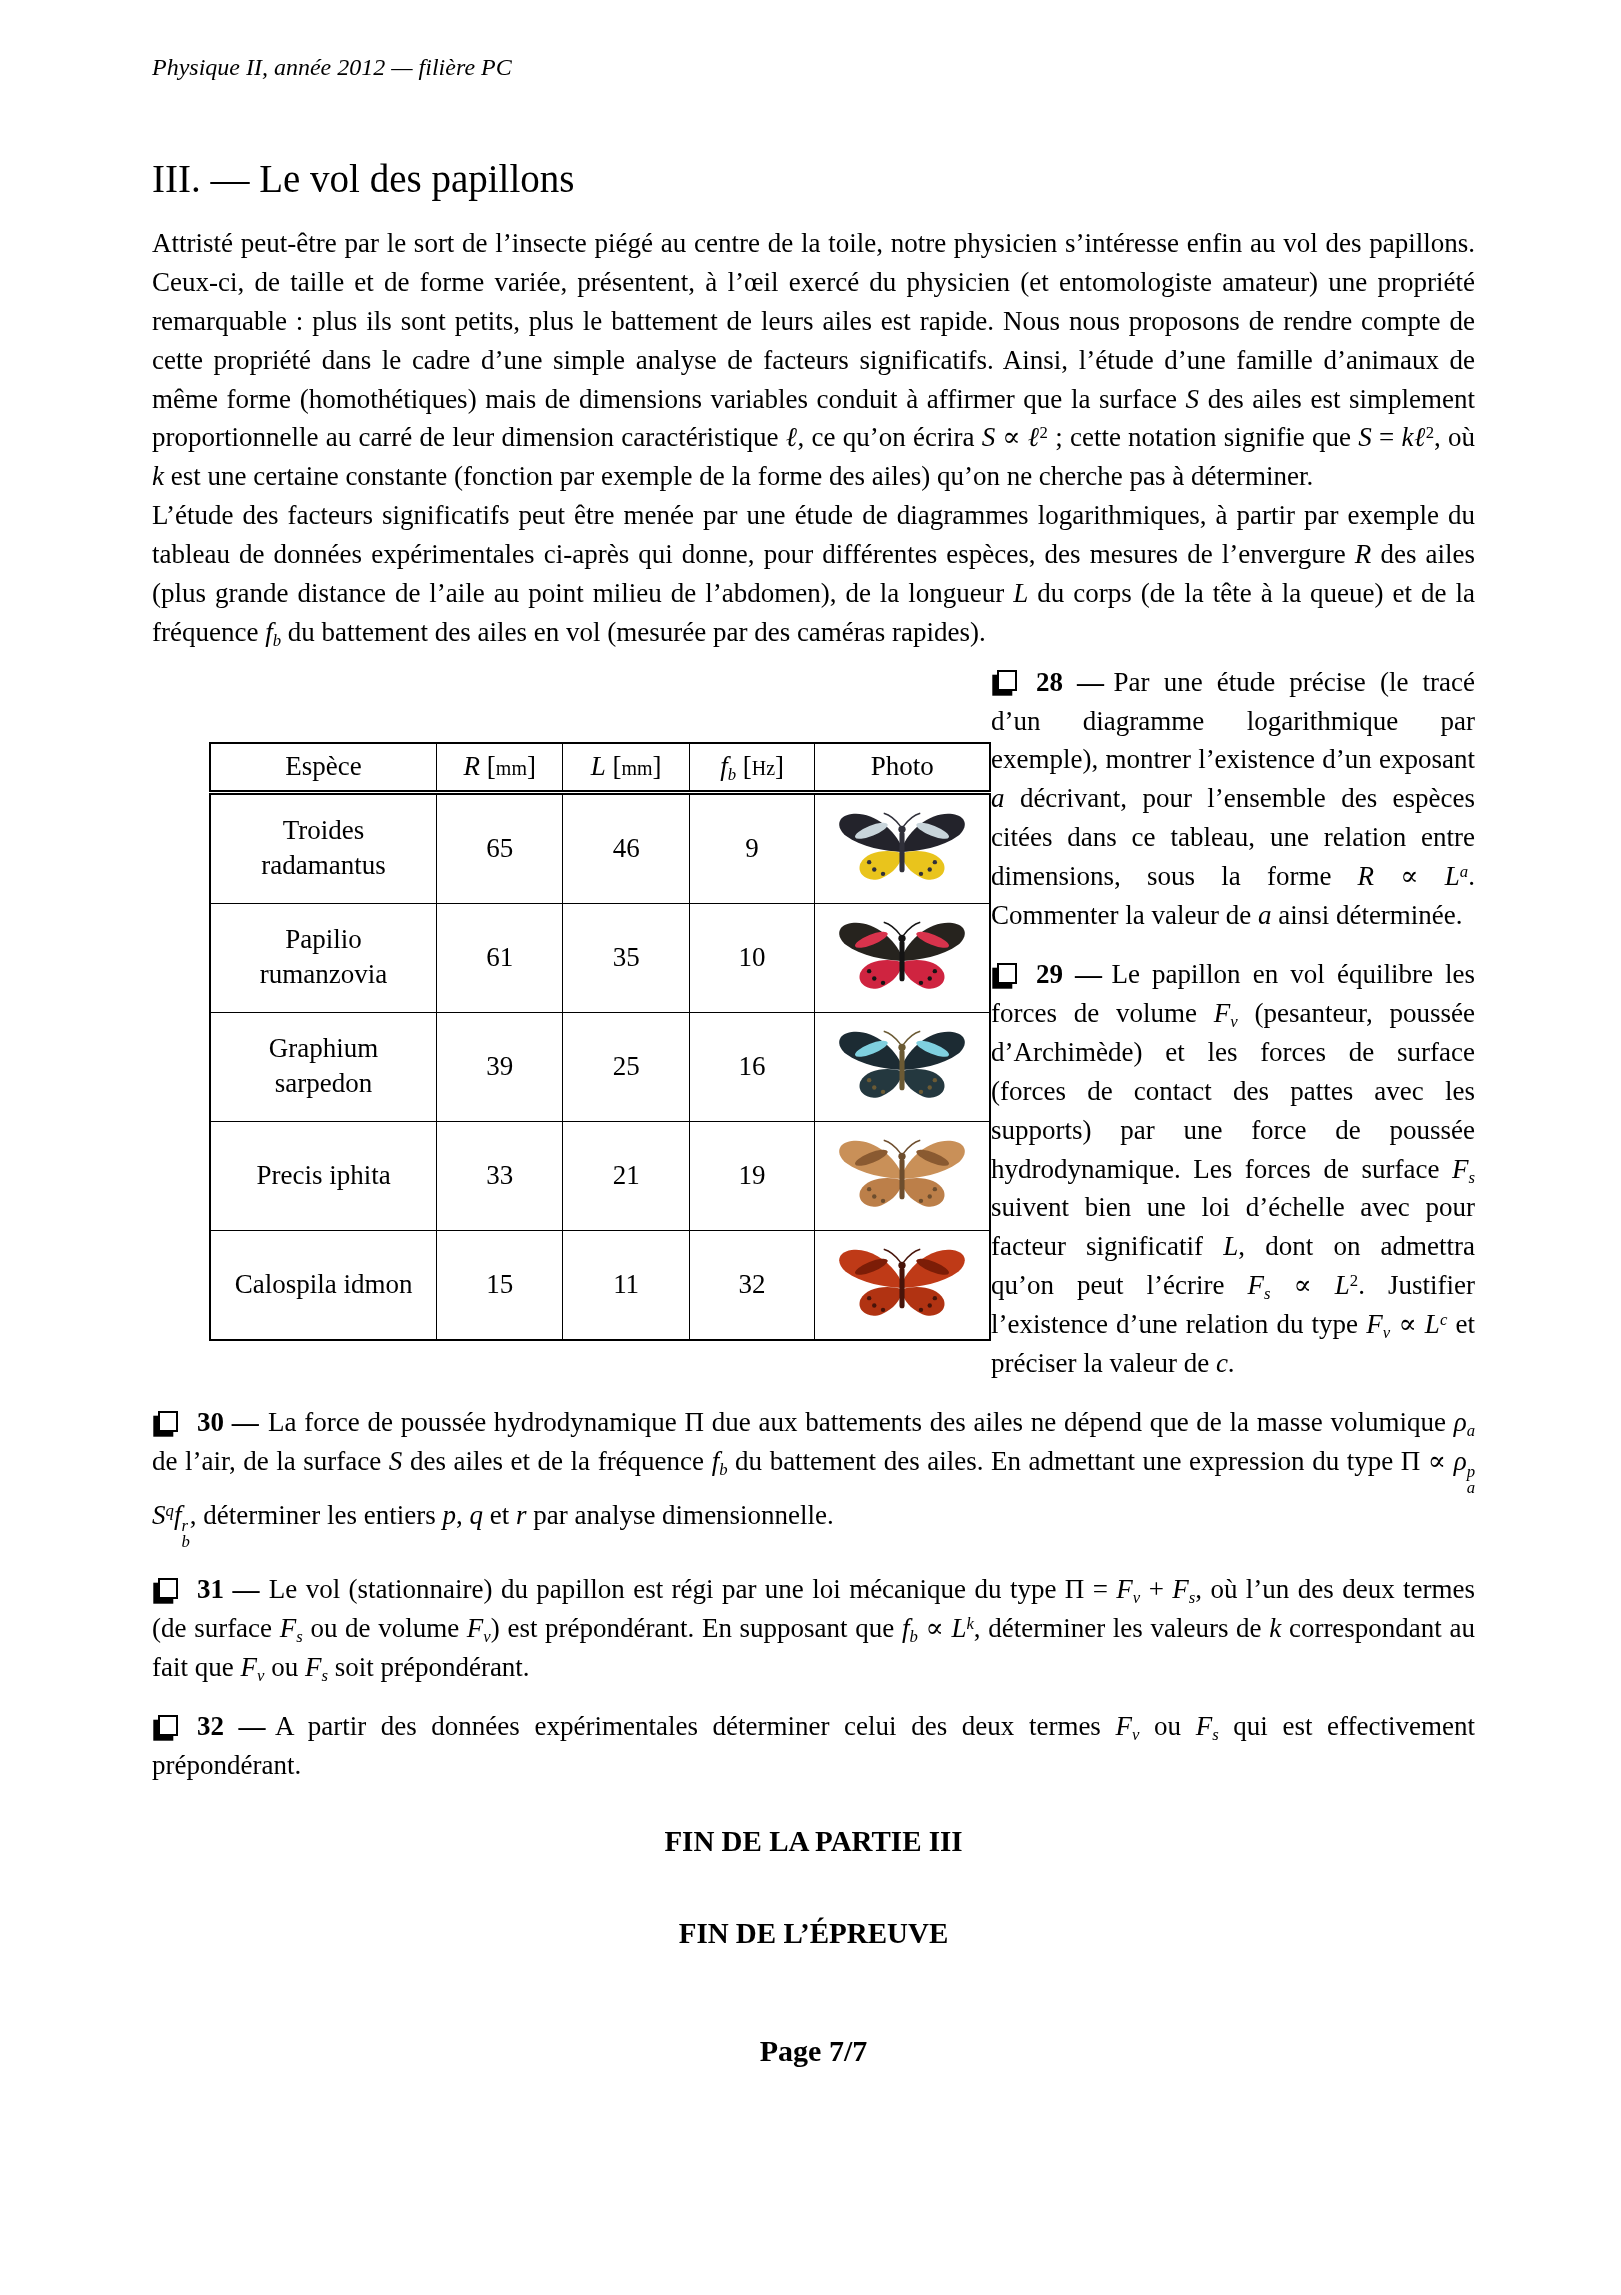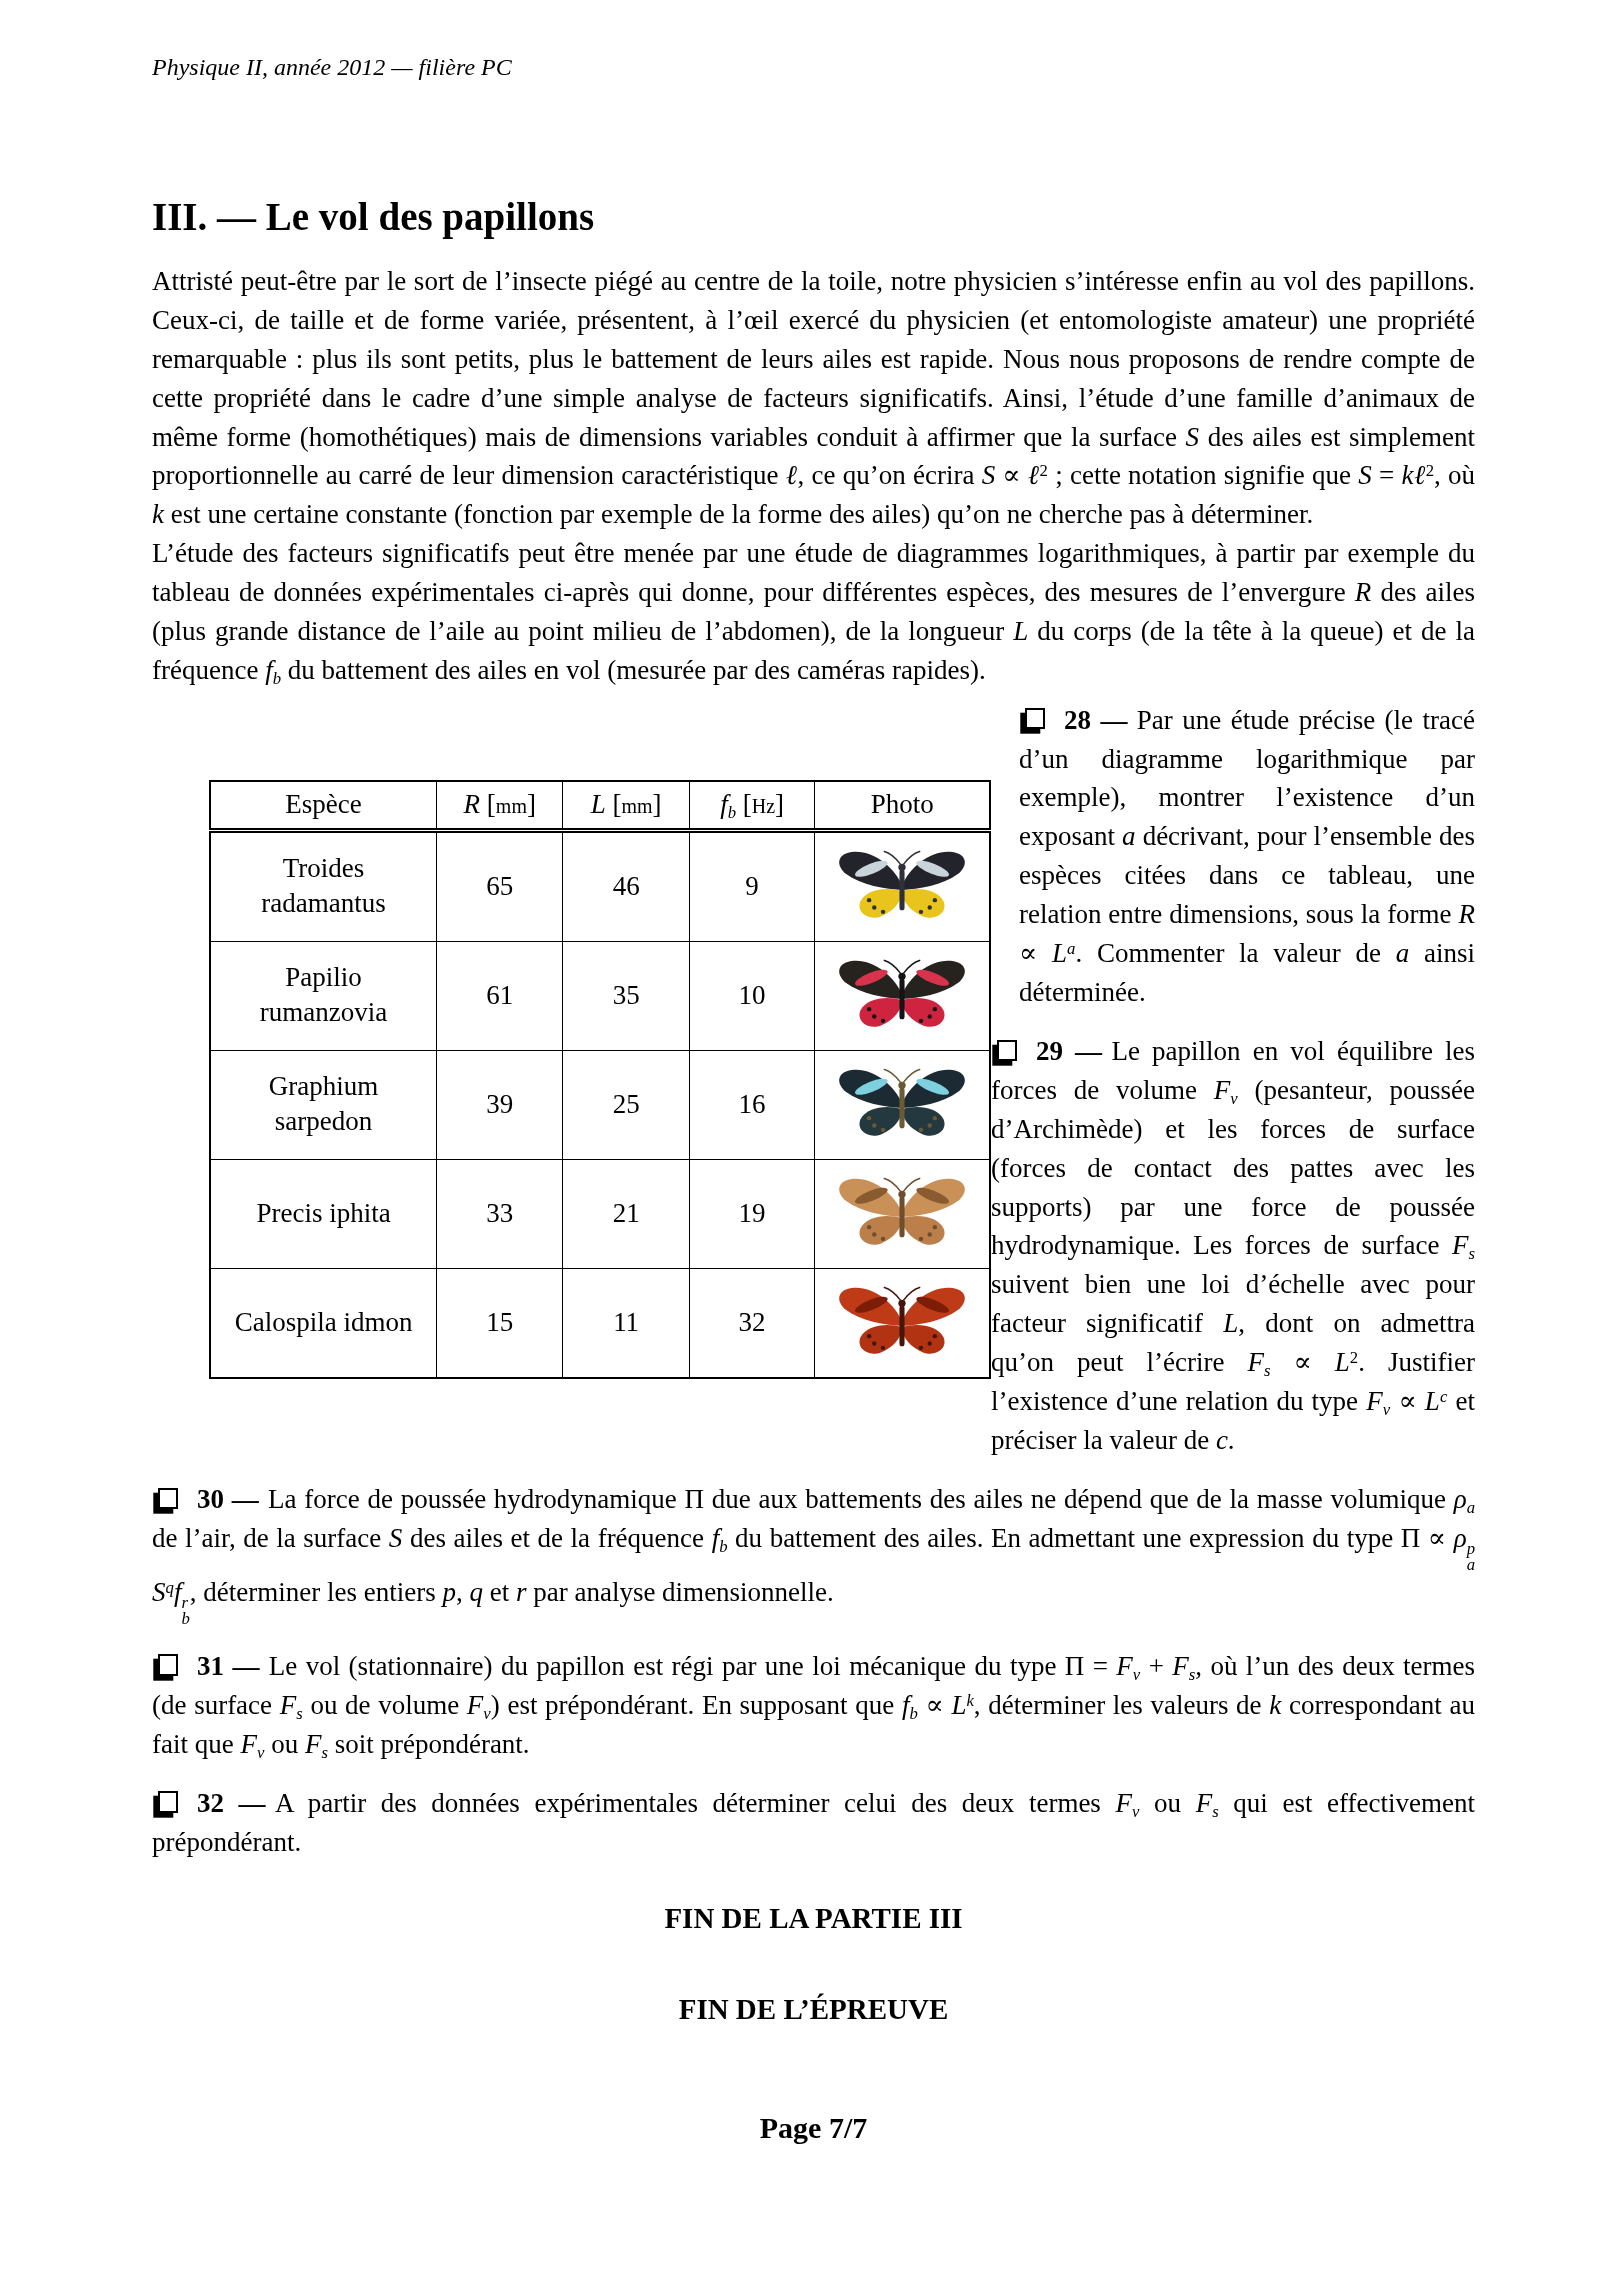"III. — Le vol des" .title { font-weight: bold -> normal; margin-top: 104px -> 66px }
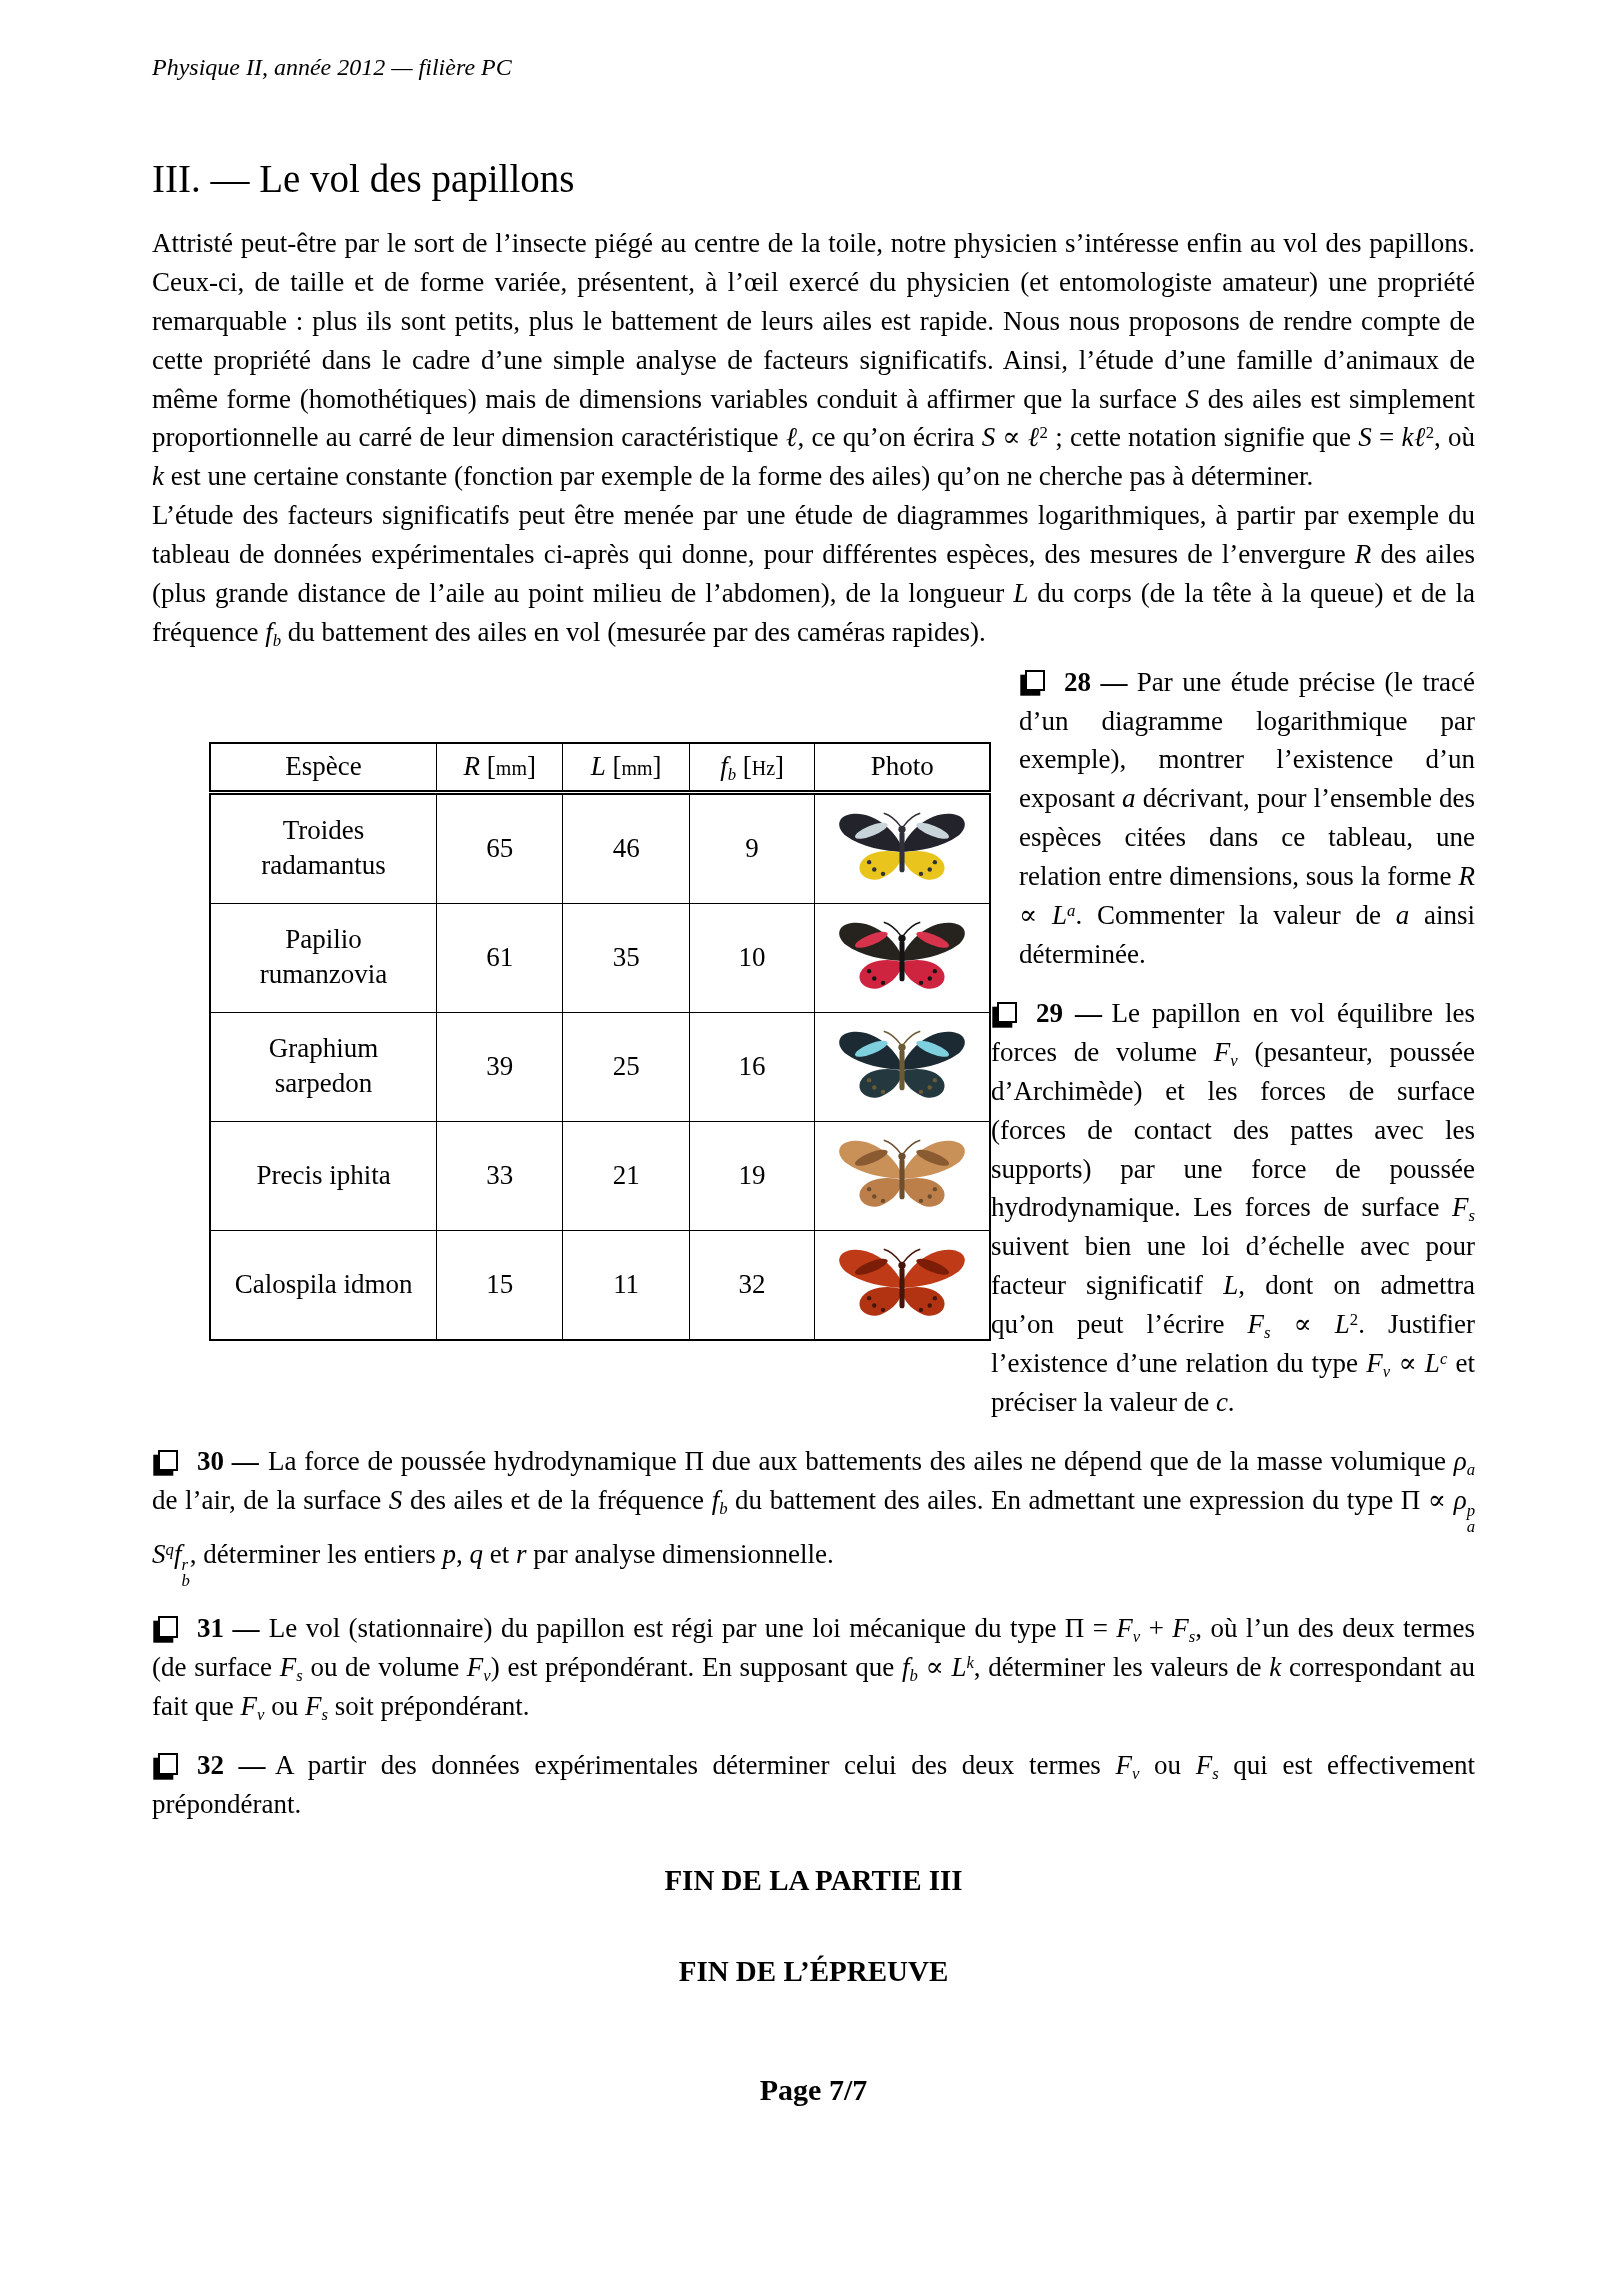"28 — Par une étude" .right-col .question:first-child { margin-left: 28px -> none }
